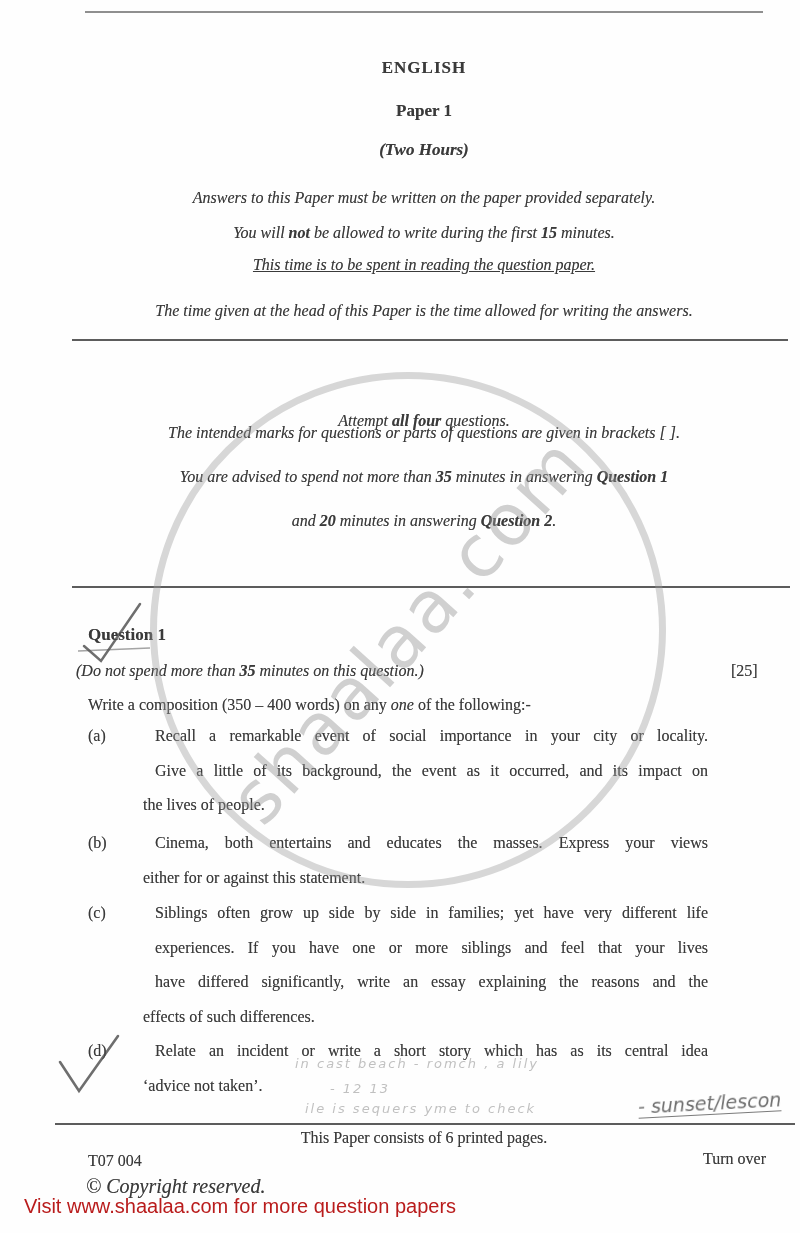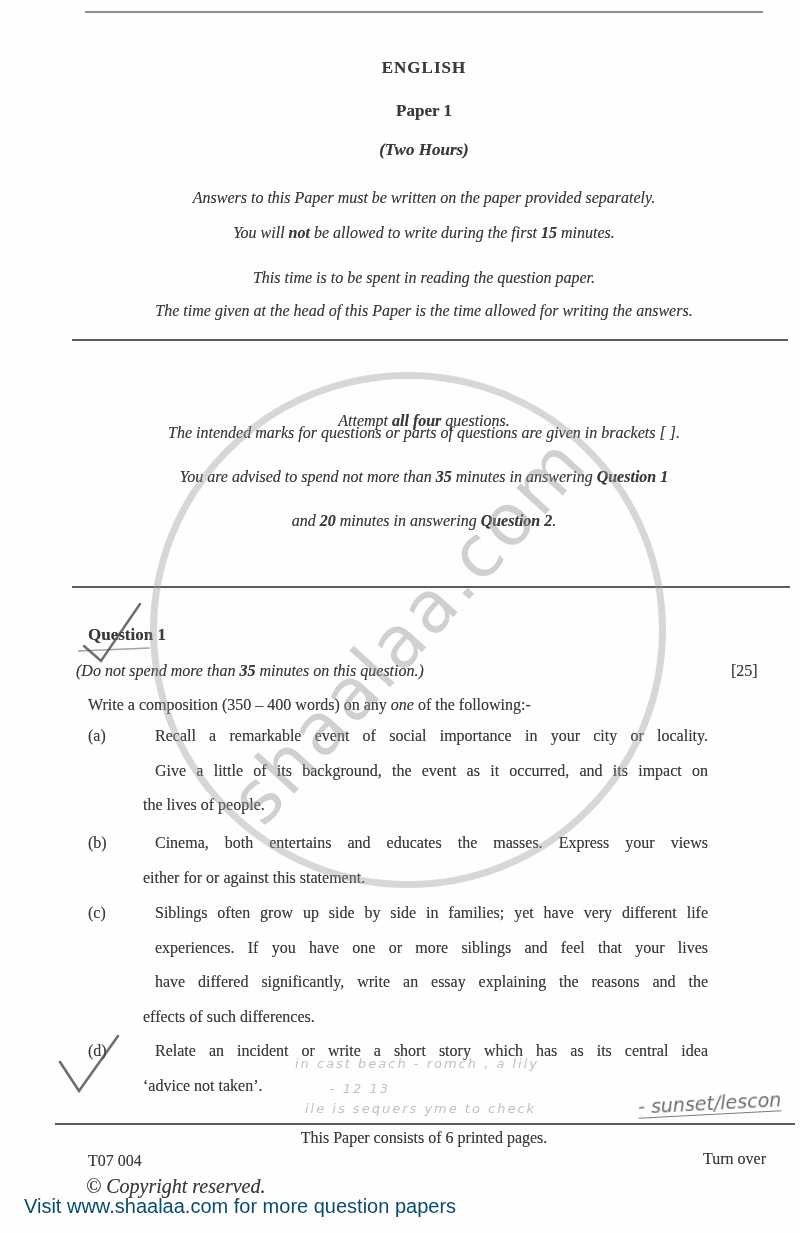"This time is to be" div.abs { text-decoration: none -> underline; top: 269px -> 256px }
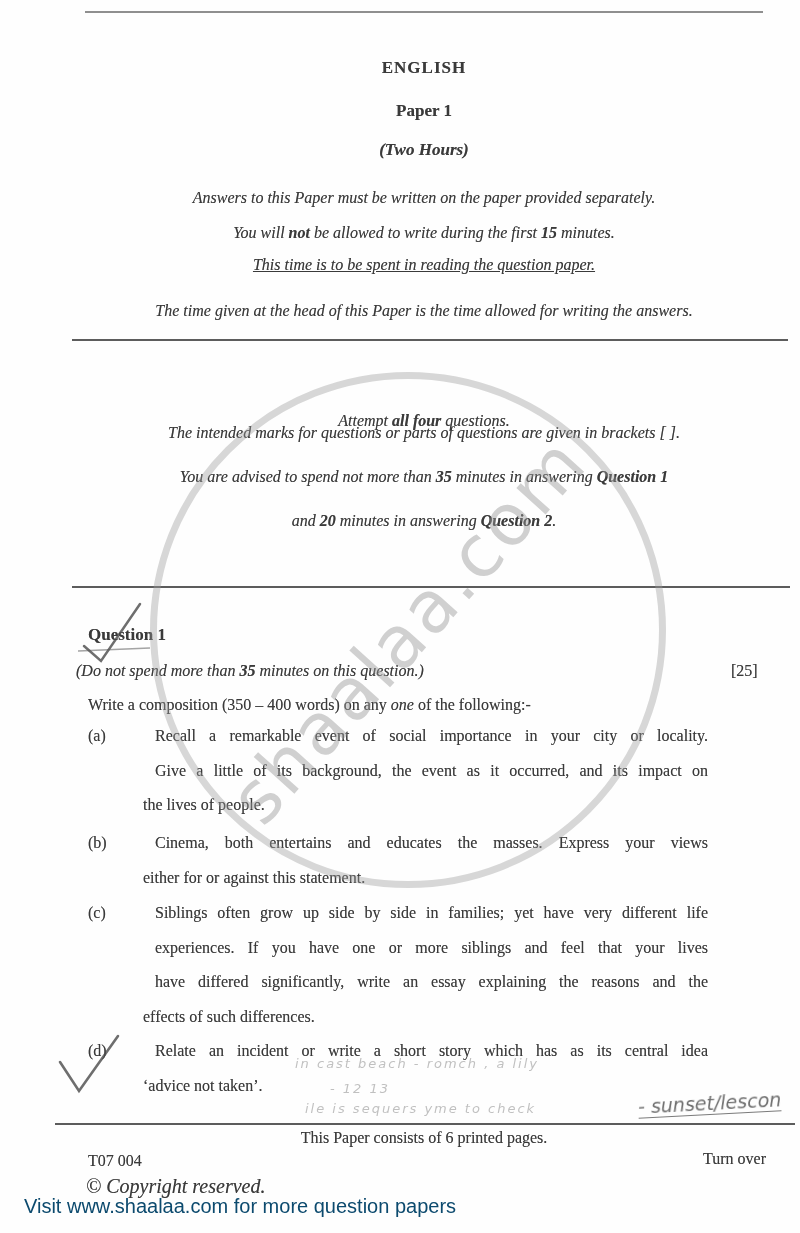"Visit www.shaalaa.com for more question" .banner { color: #0c4a6e -> #b91c1c }
